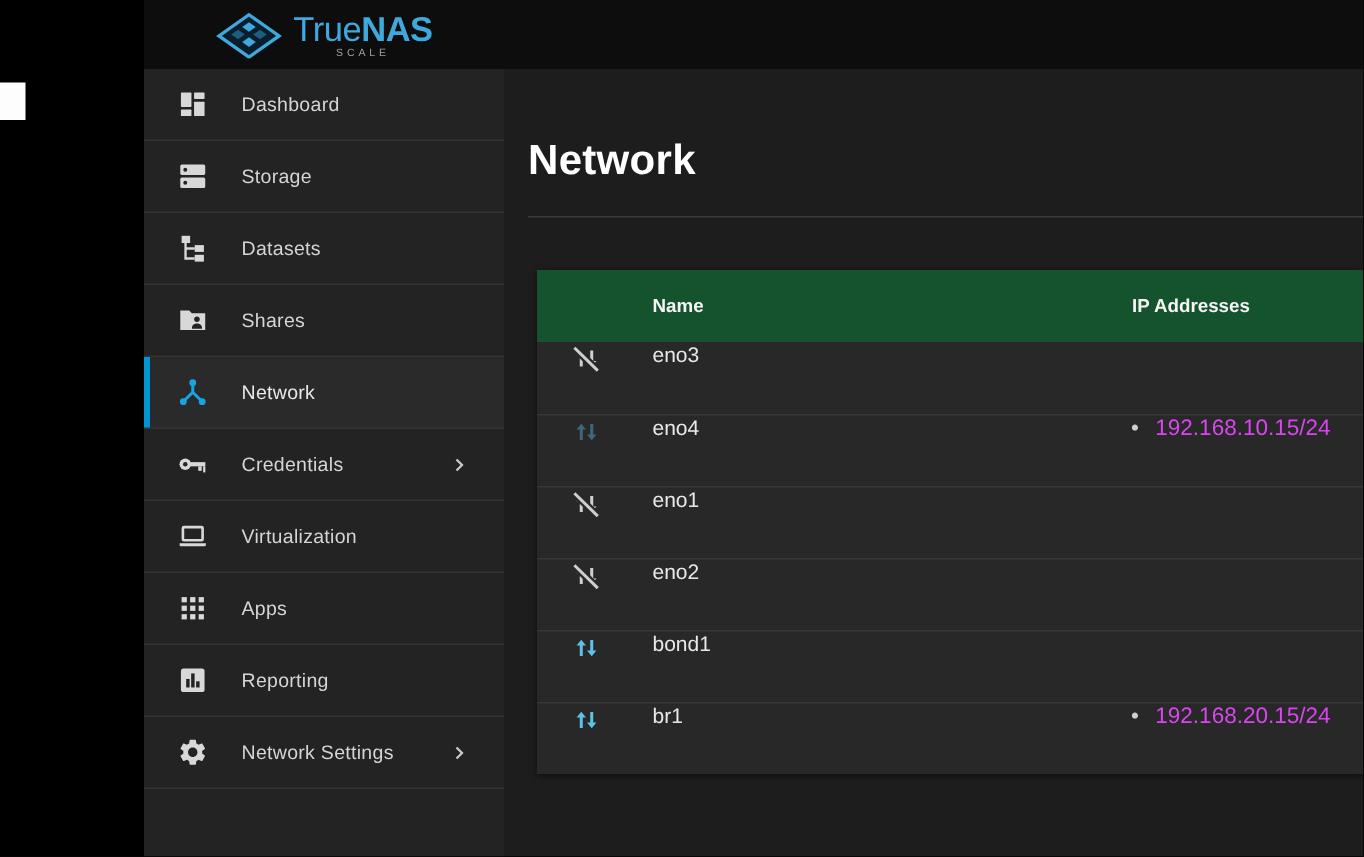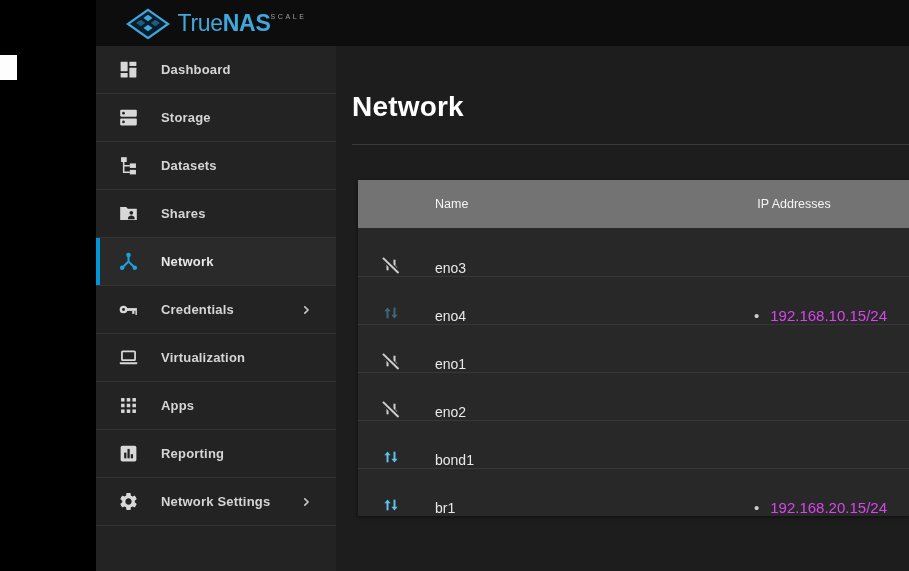"TrueNAS" .logo-text { flex-direction: row -> column }
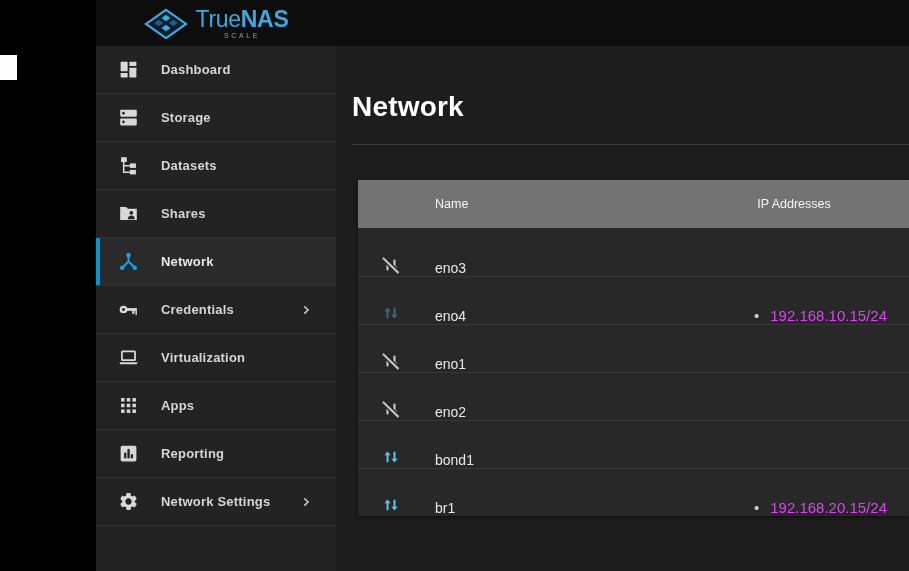"Dashboard" .sidebar { font-weight: bold -> none }
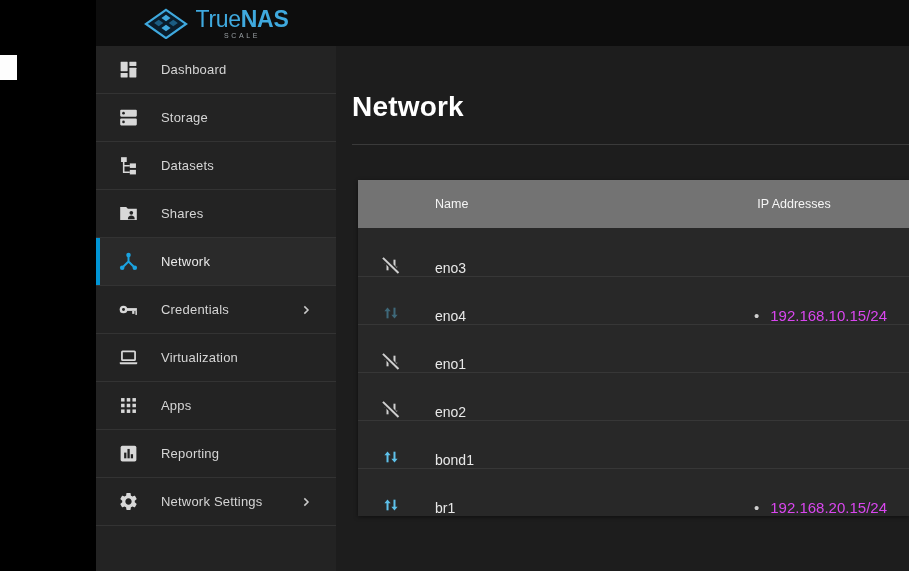"Name" .thead { background: #737373 -> #14532d; font-weight: normal -> bold }
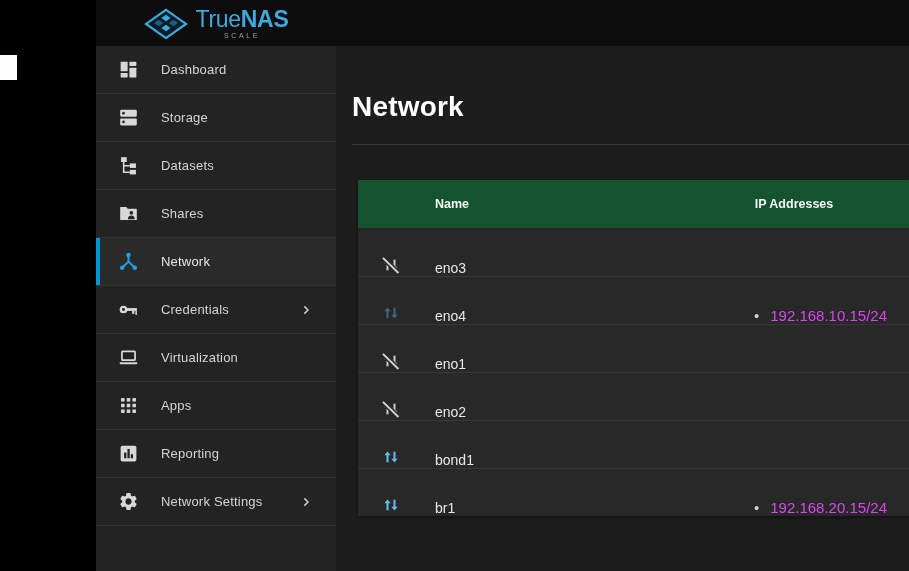"eno3" .trow { align-items: flex-end -> flex-start }
